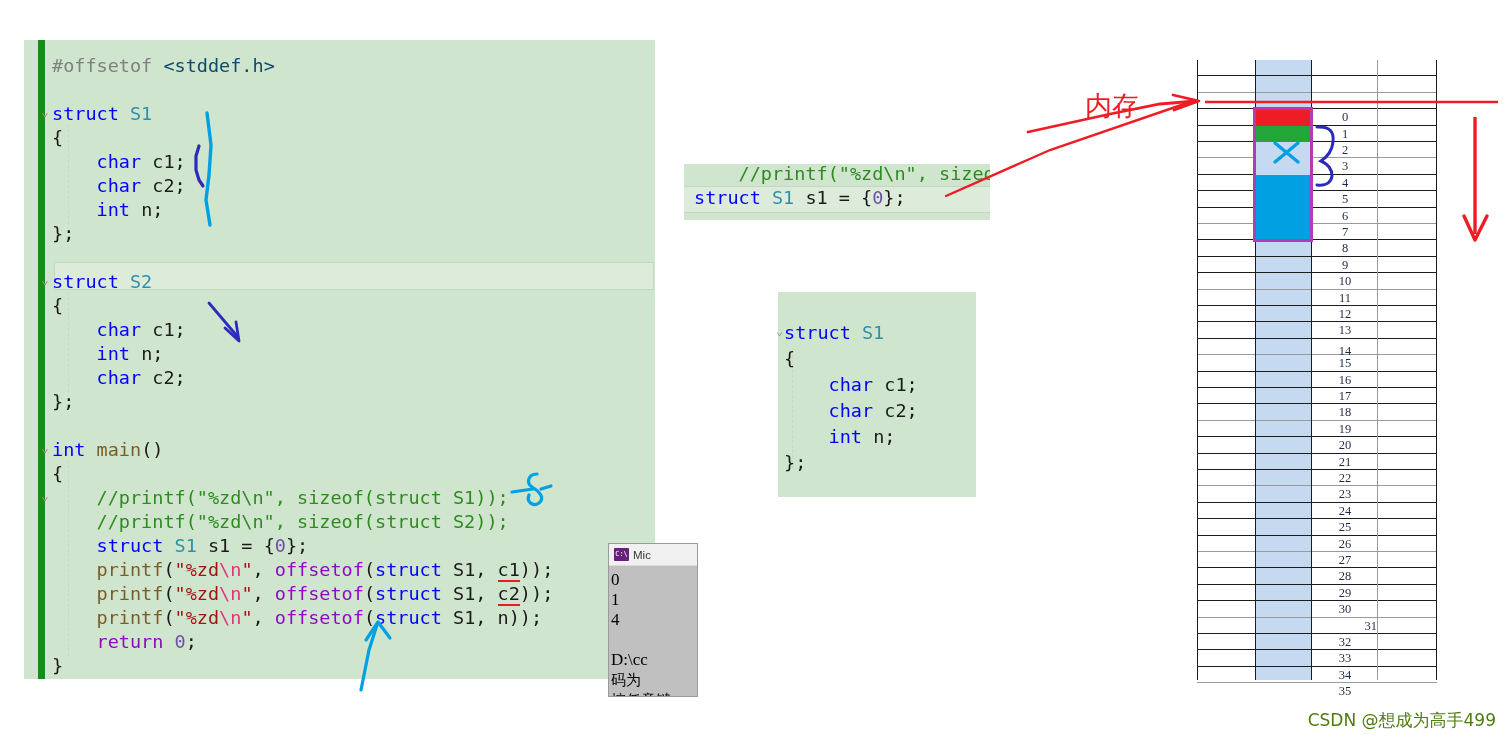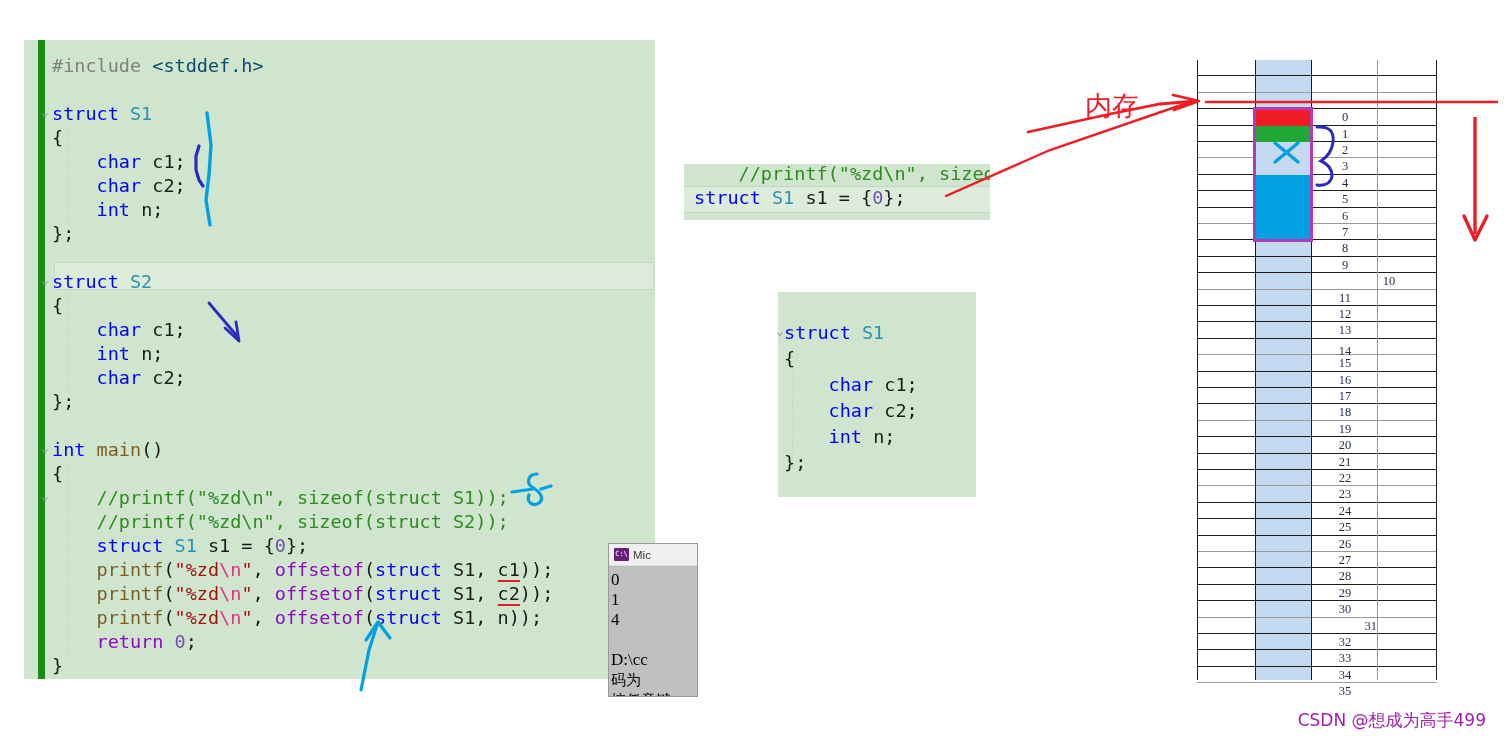"#include" span.pp { text: include -> offsetof }
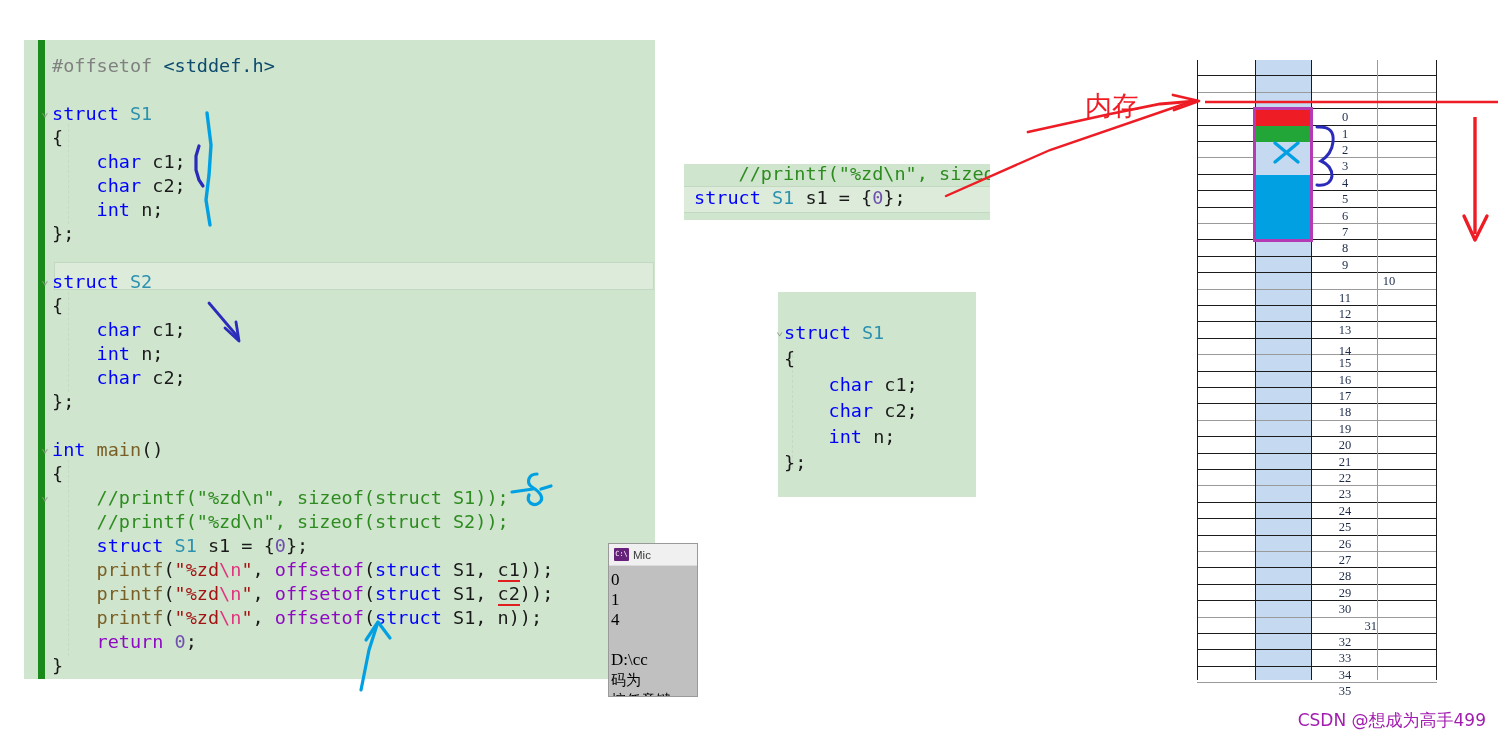"10" div.mt-idx { padding-left: 44px -> none }
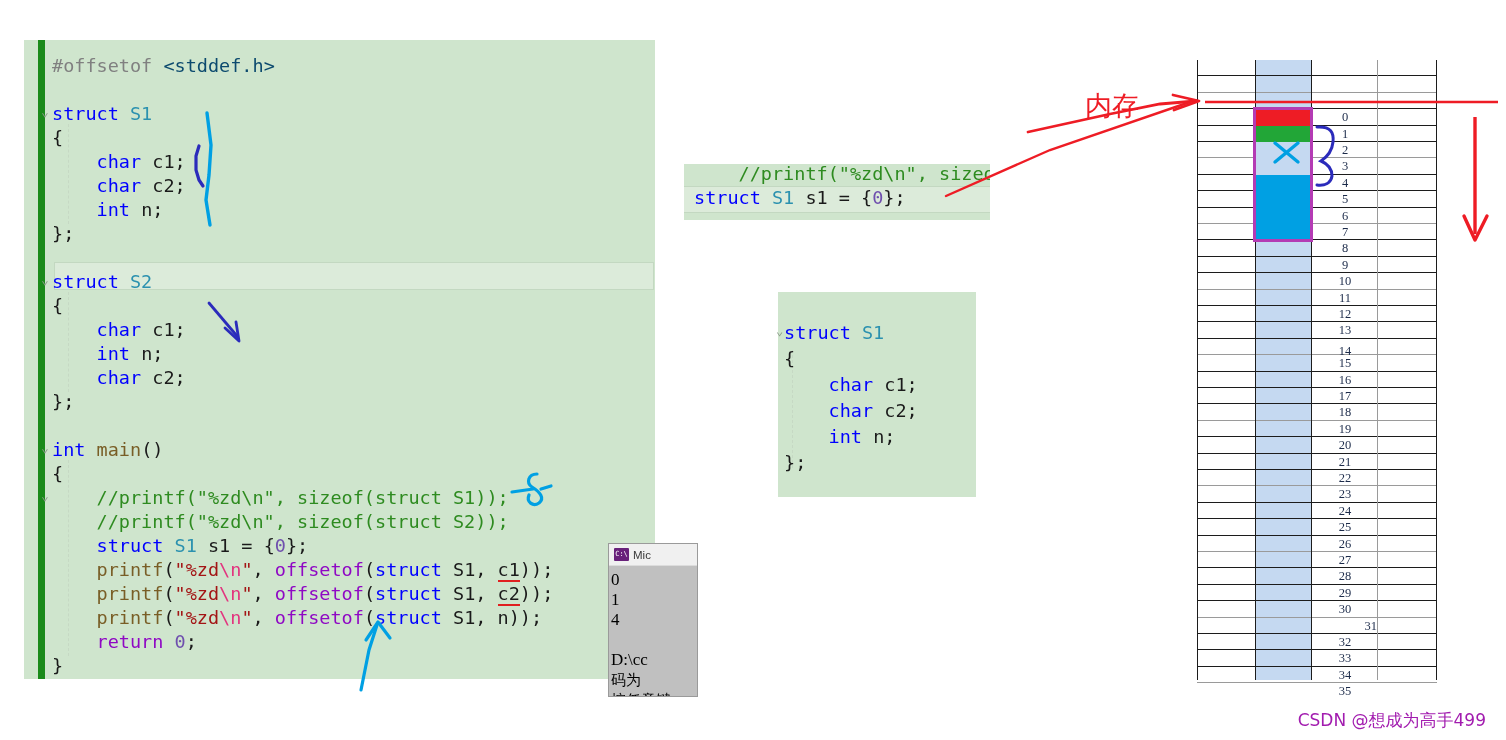"CSDN @想成为高手499" #watermark { color: #a21caf -> #4d7c0f; right: 20px -> 10px }
